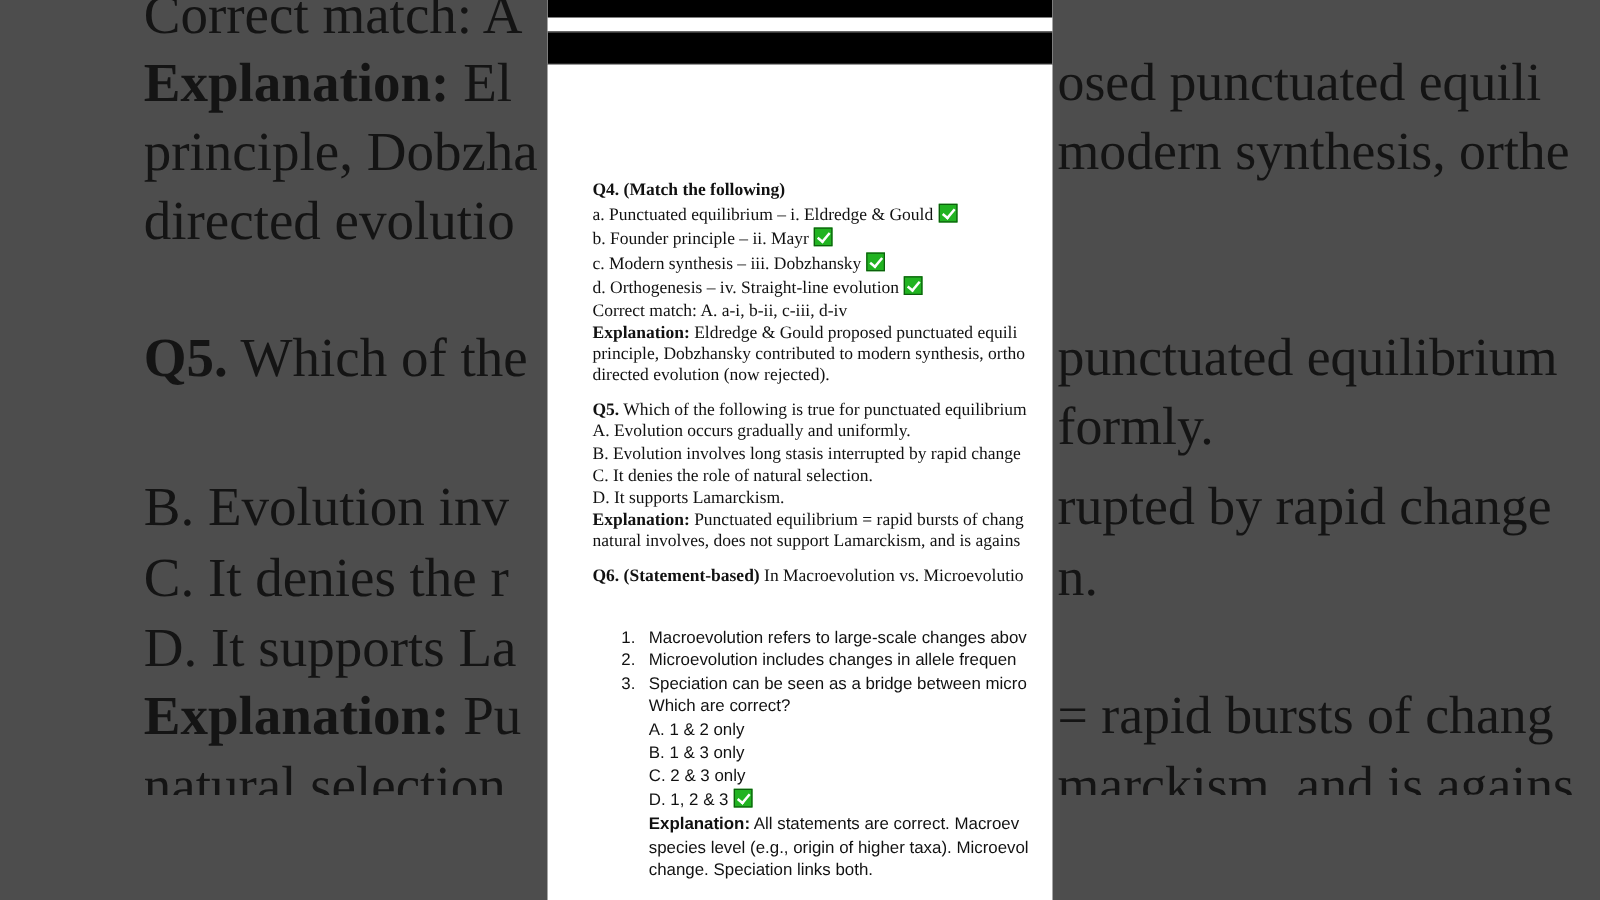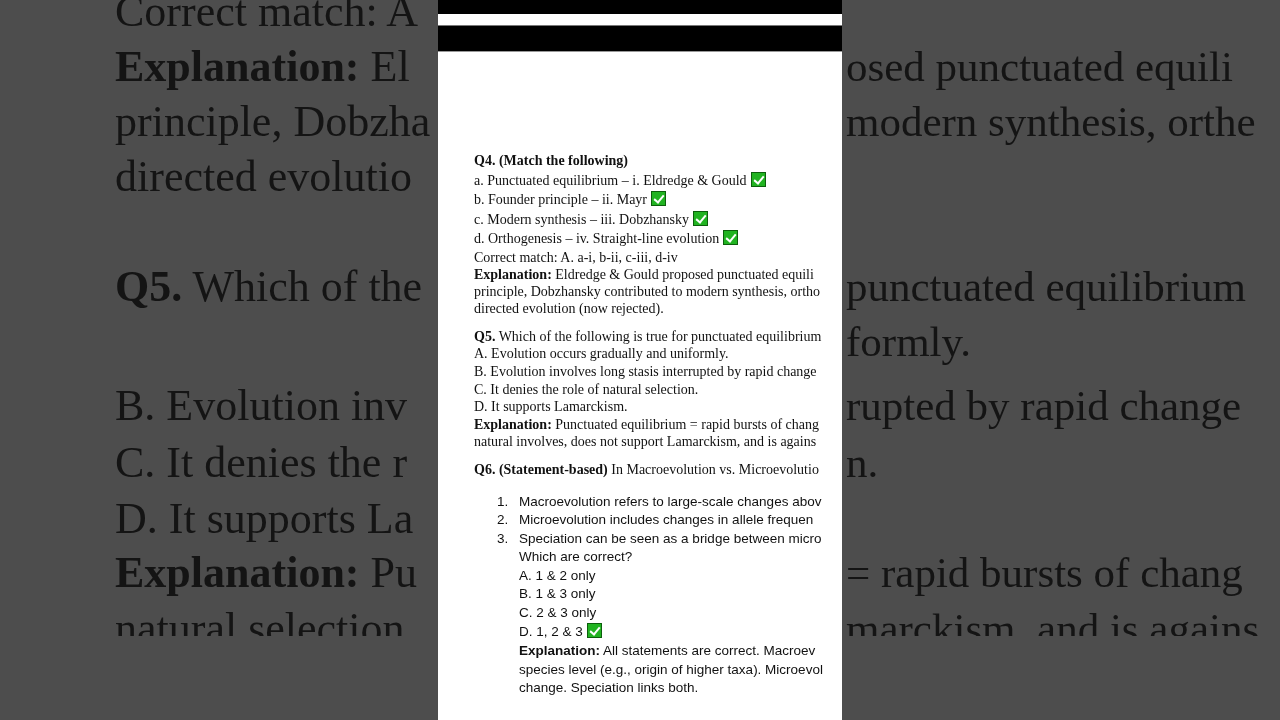"Q4. (Match the following)" .q-title { margin-top: 8px -> none }
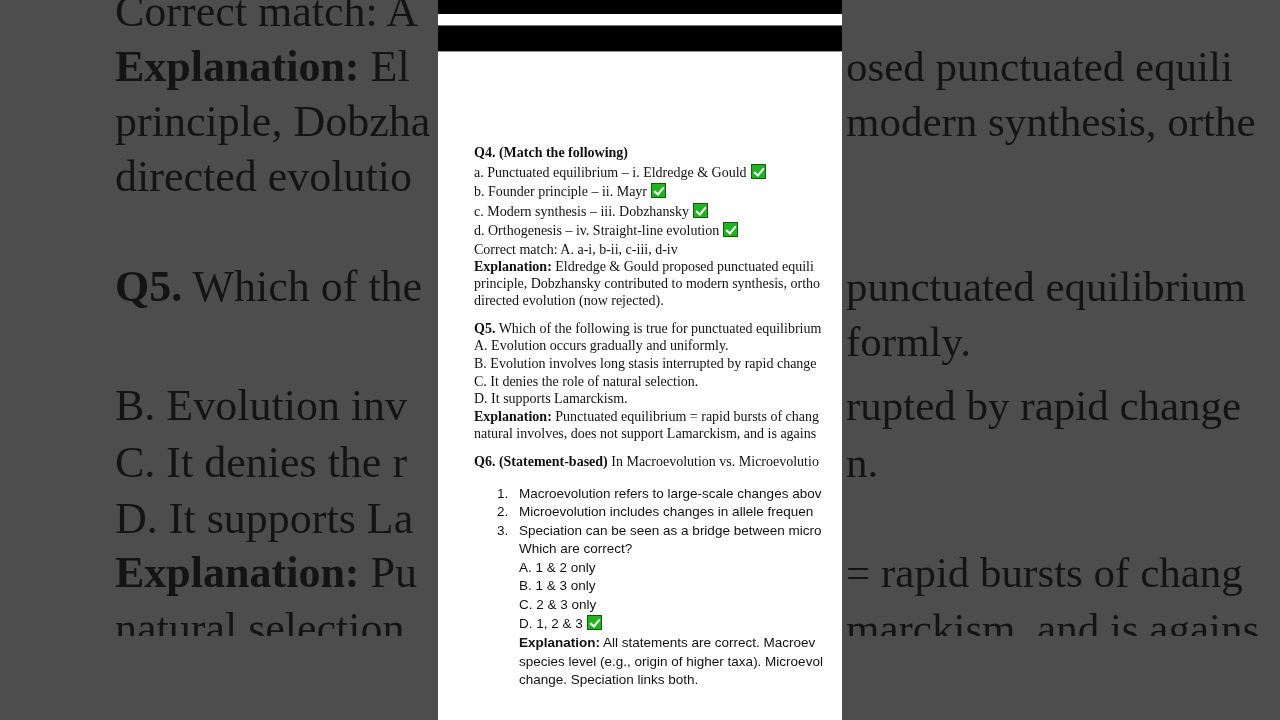"1. Macroevolution refers to large-scale" .sans { margin-top: none -> 16px }
